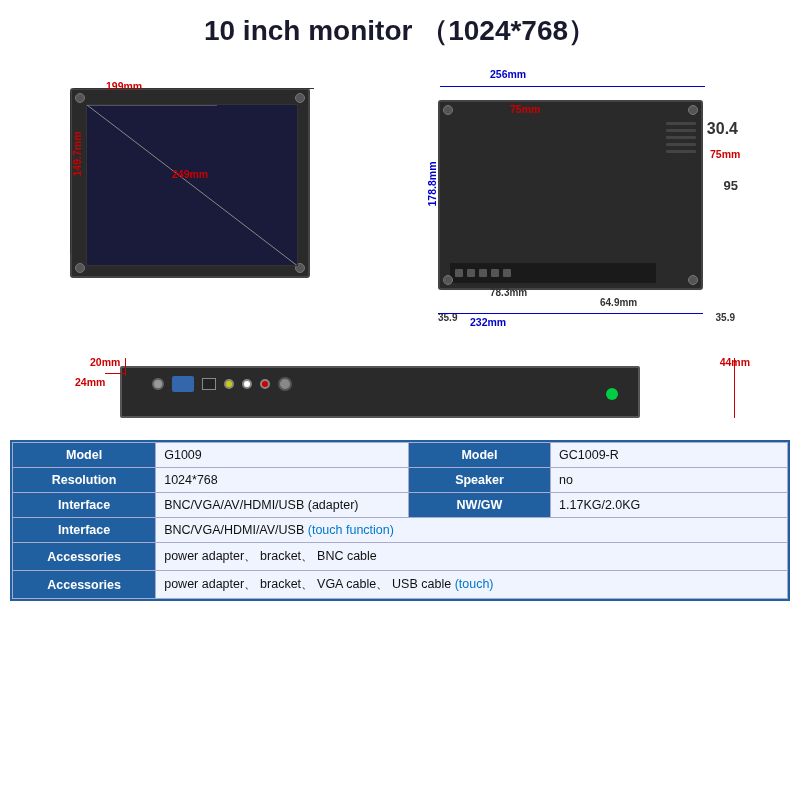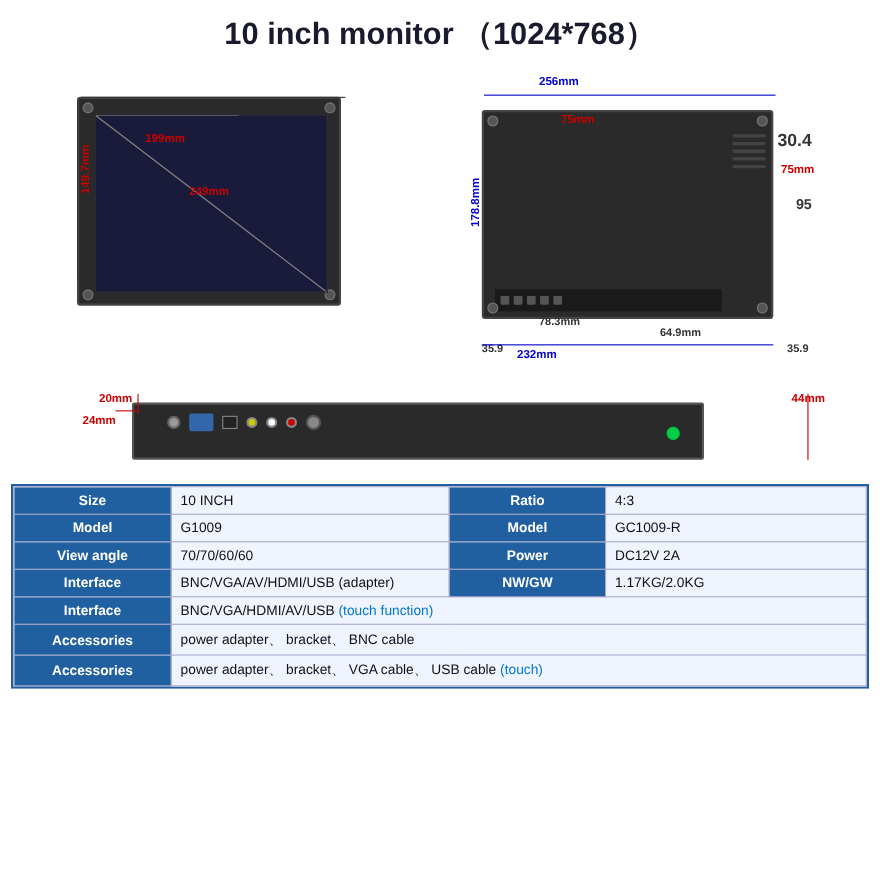"199mm" div.ann { left: 72px -> 46px; margin-top: 40px -> none }
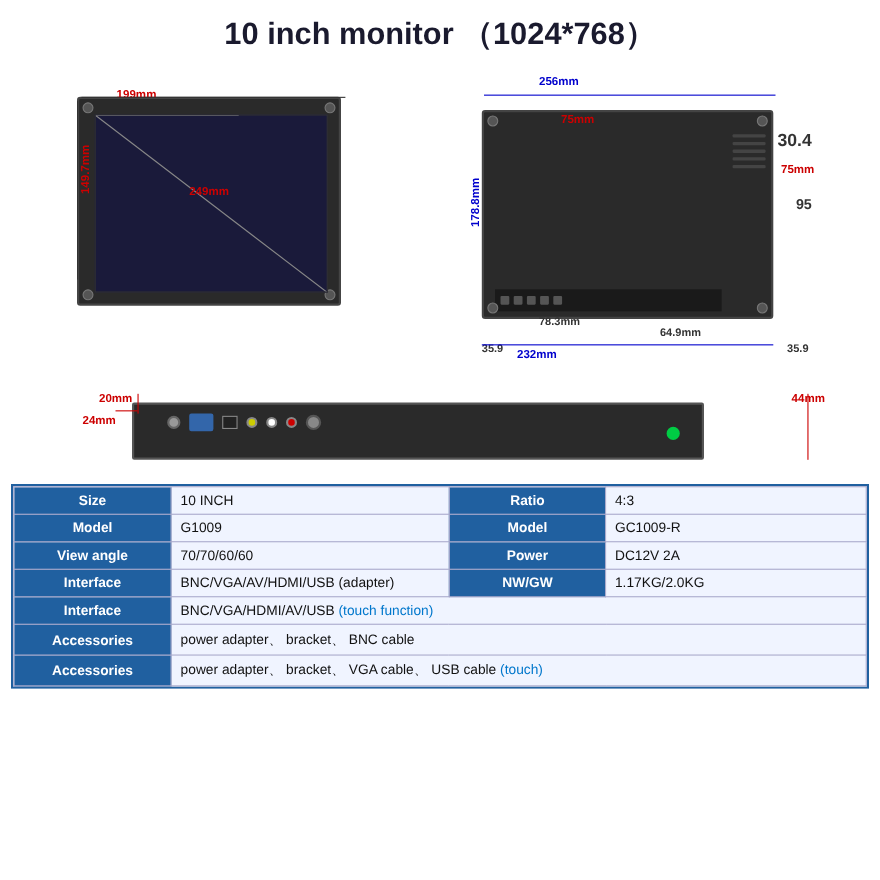"Size" tr { html: <tr> <td>Size</td> <td>10 INCH</td> <td>Ratio</td> <td>4:3</td> </tr> -> none }
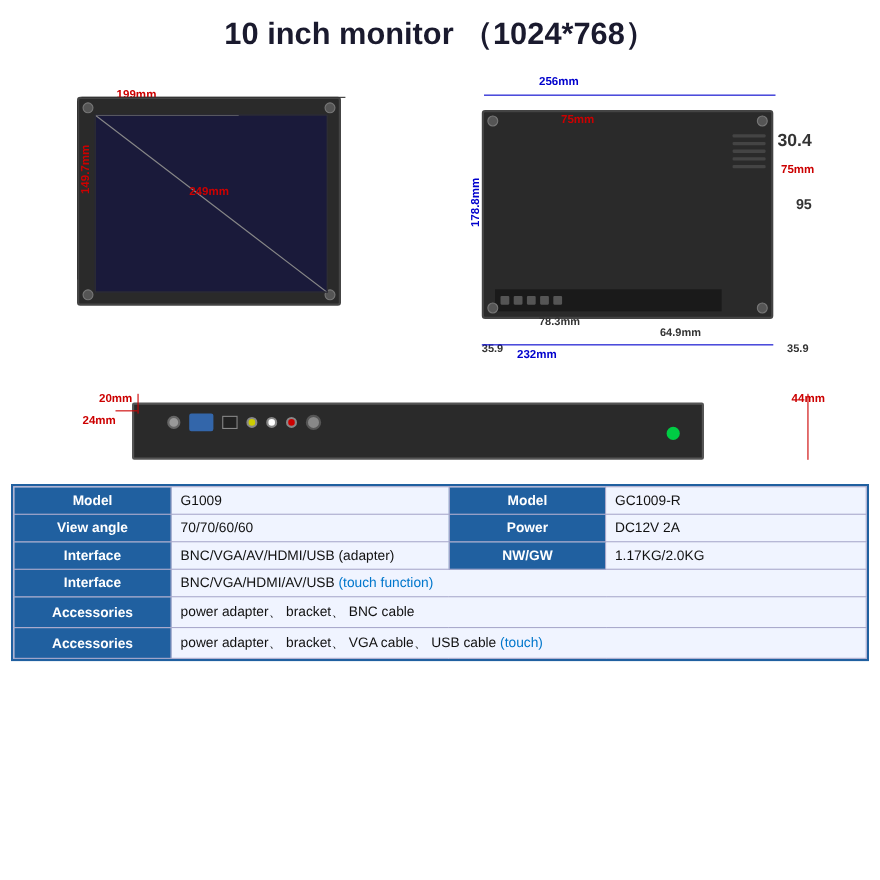"Resolution" tr { html: none -> <tr> <td>Resolution</td> <td>1024*768</td> <td>Speaker</td> <td>no</td> </tr> }
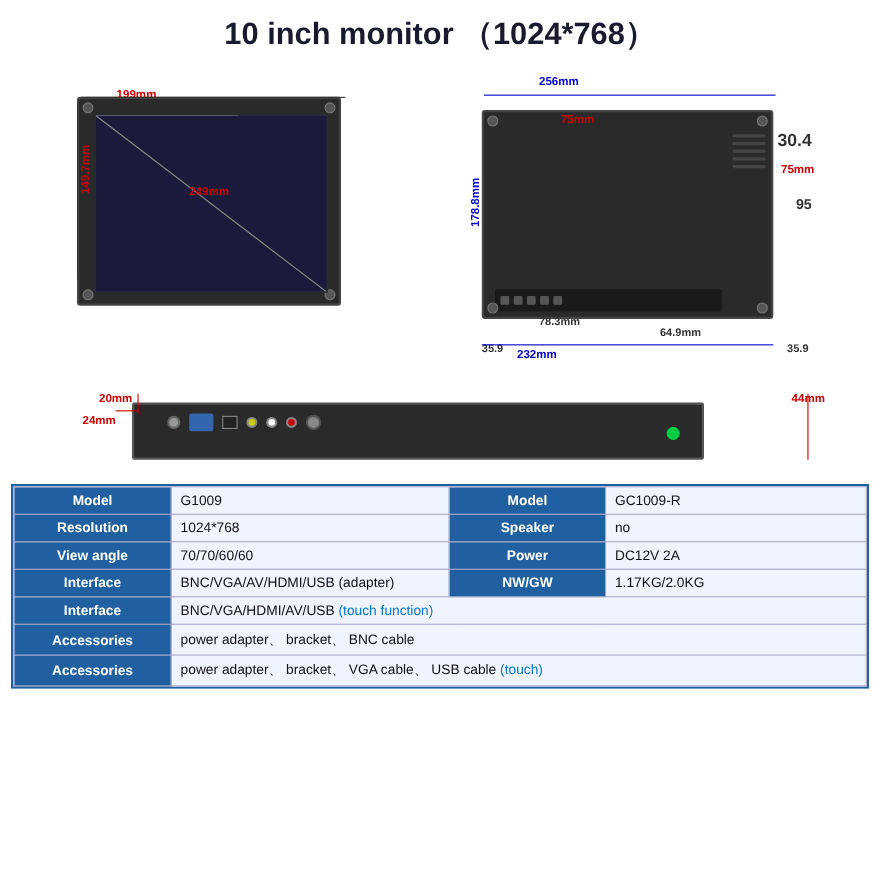"View angle" tr { html: <tr> <td>View angle</td> <td>70/70/60/60</td> <td>Power</td> <td>DC12V 2A</td> </tr> -> none }
